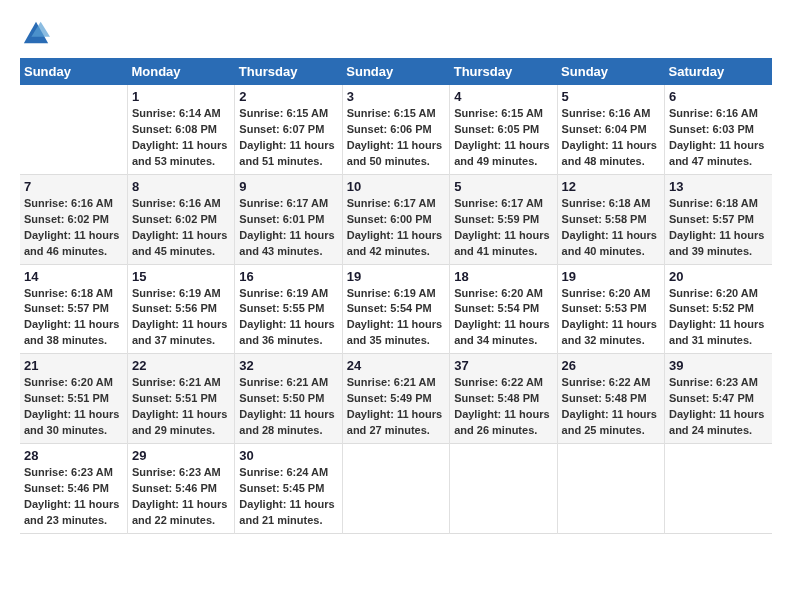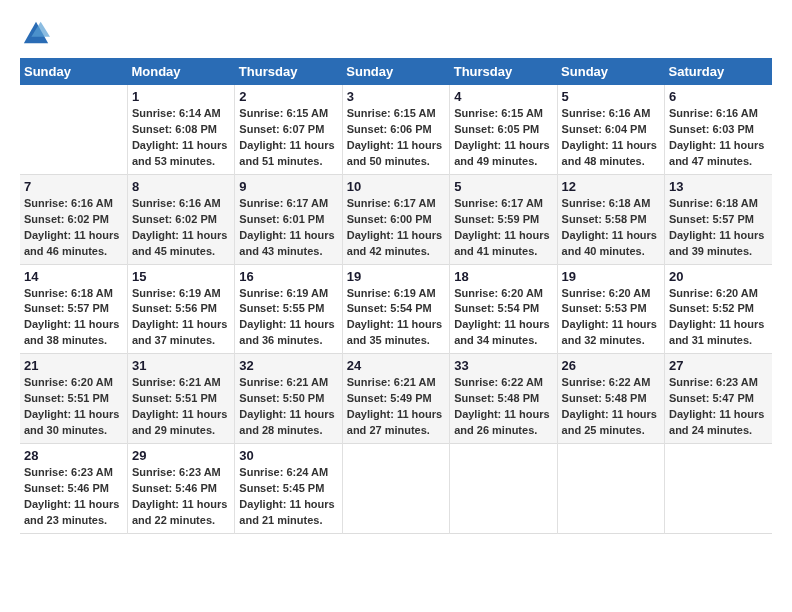"31" span.day-number { text: 31 -> 22 }
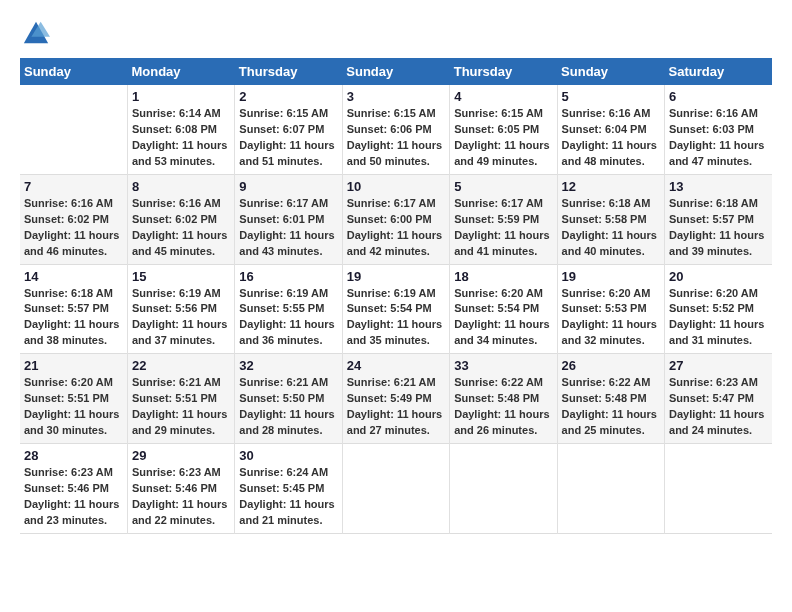"33" span.day-number { text: 33 -> 37 }
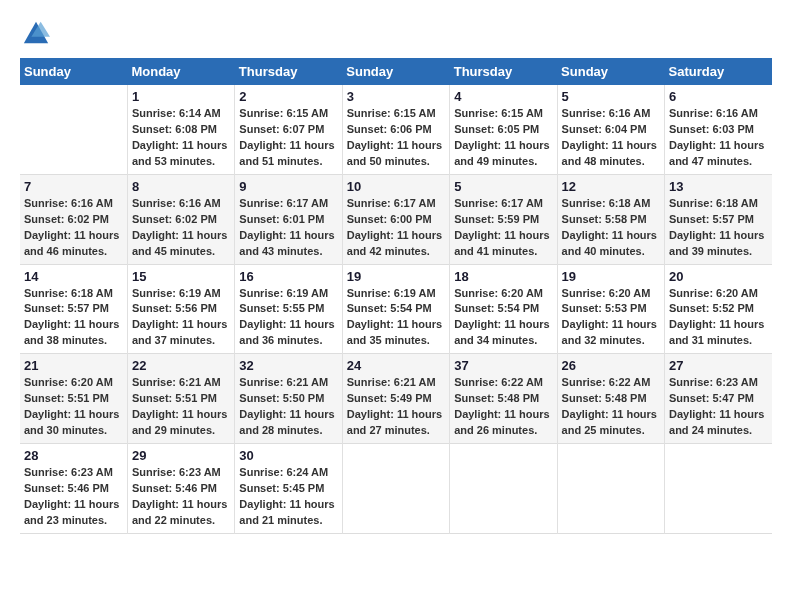"27" span.day-number { text: 27 -> 39 }
